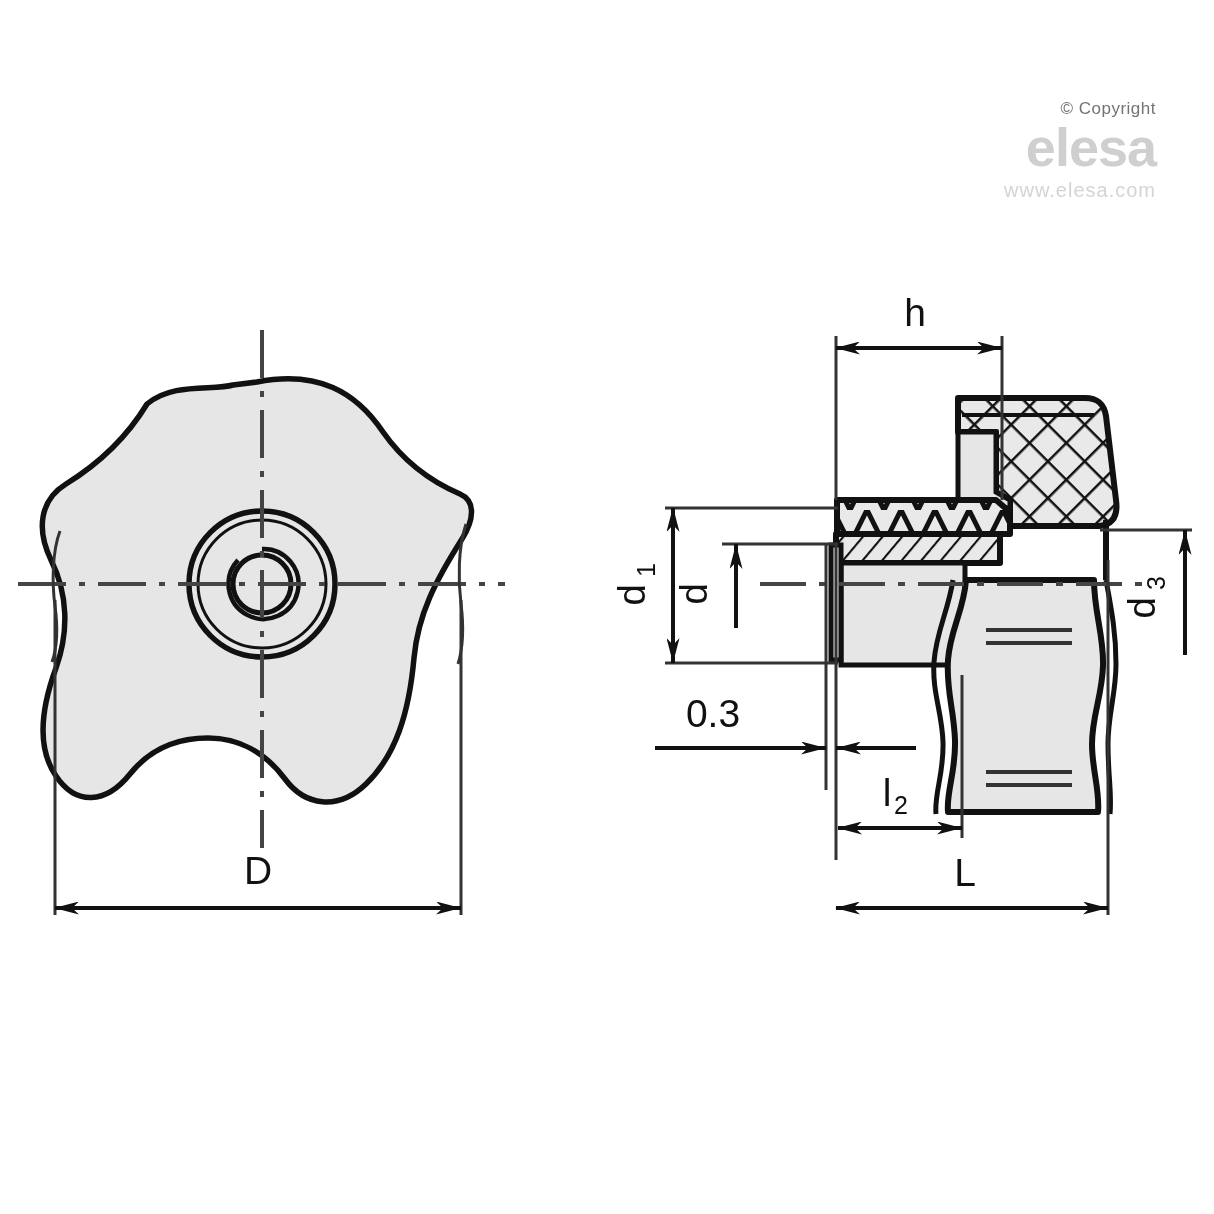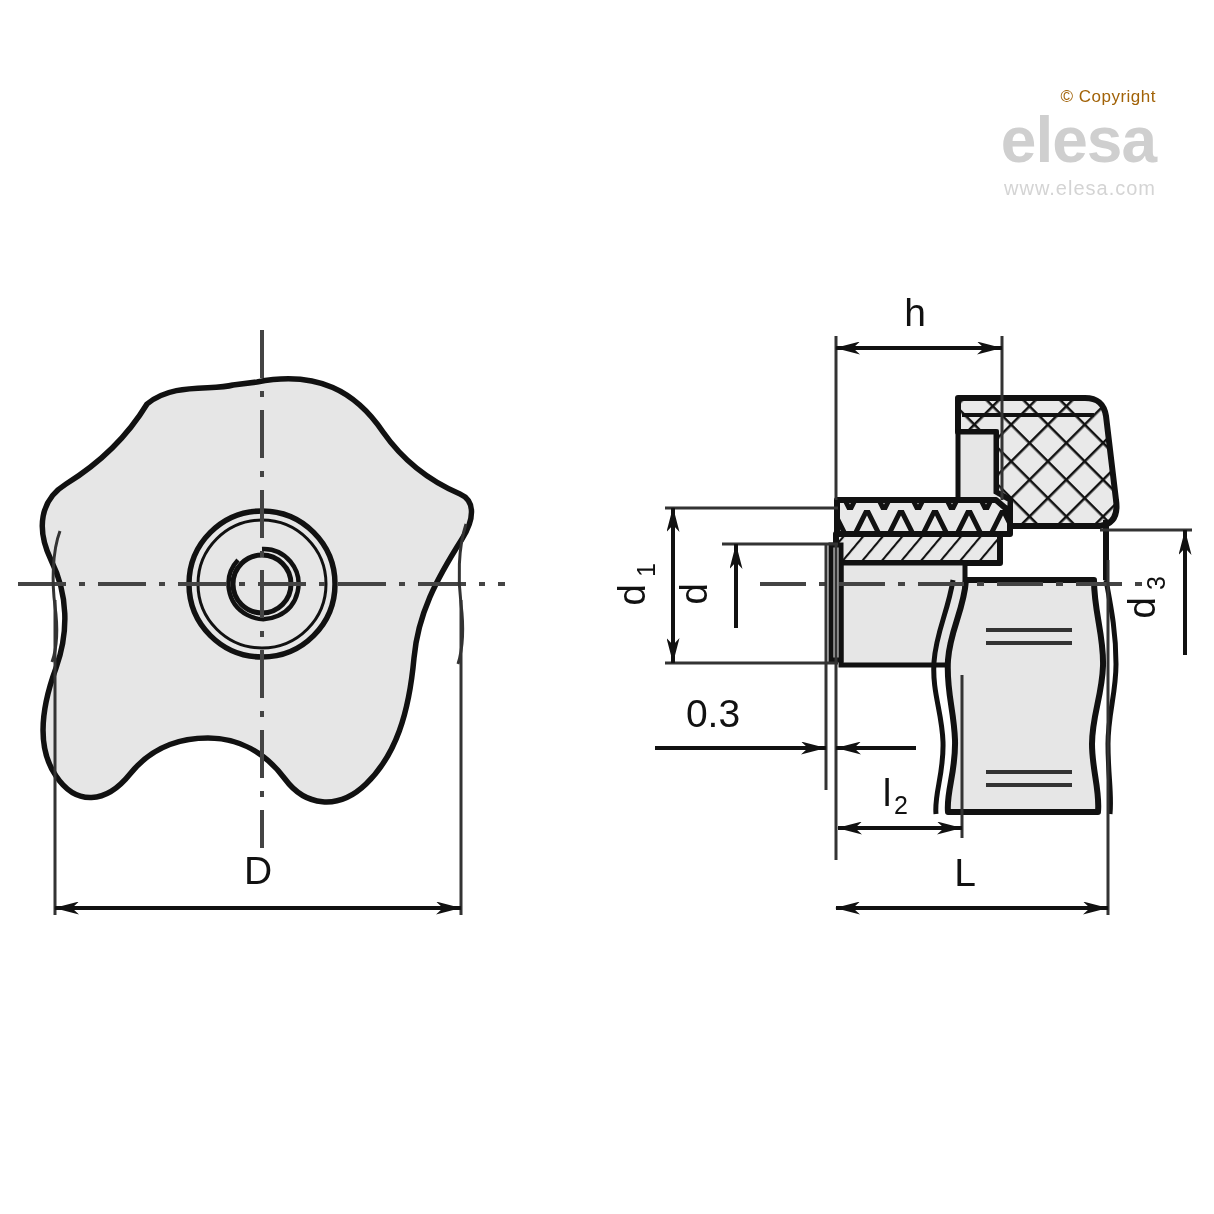"© Copyright" .wm .cr { color: #a16207 -> #737373; margin-top: none -> 12px }
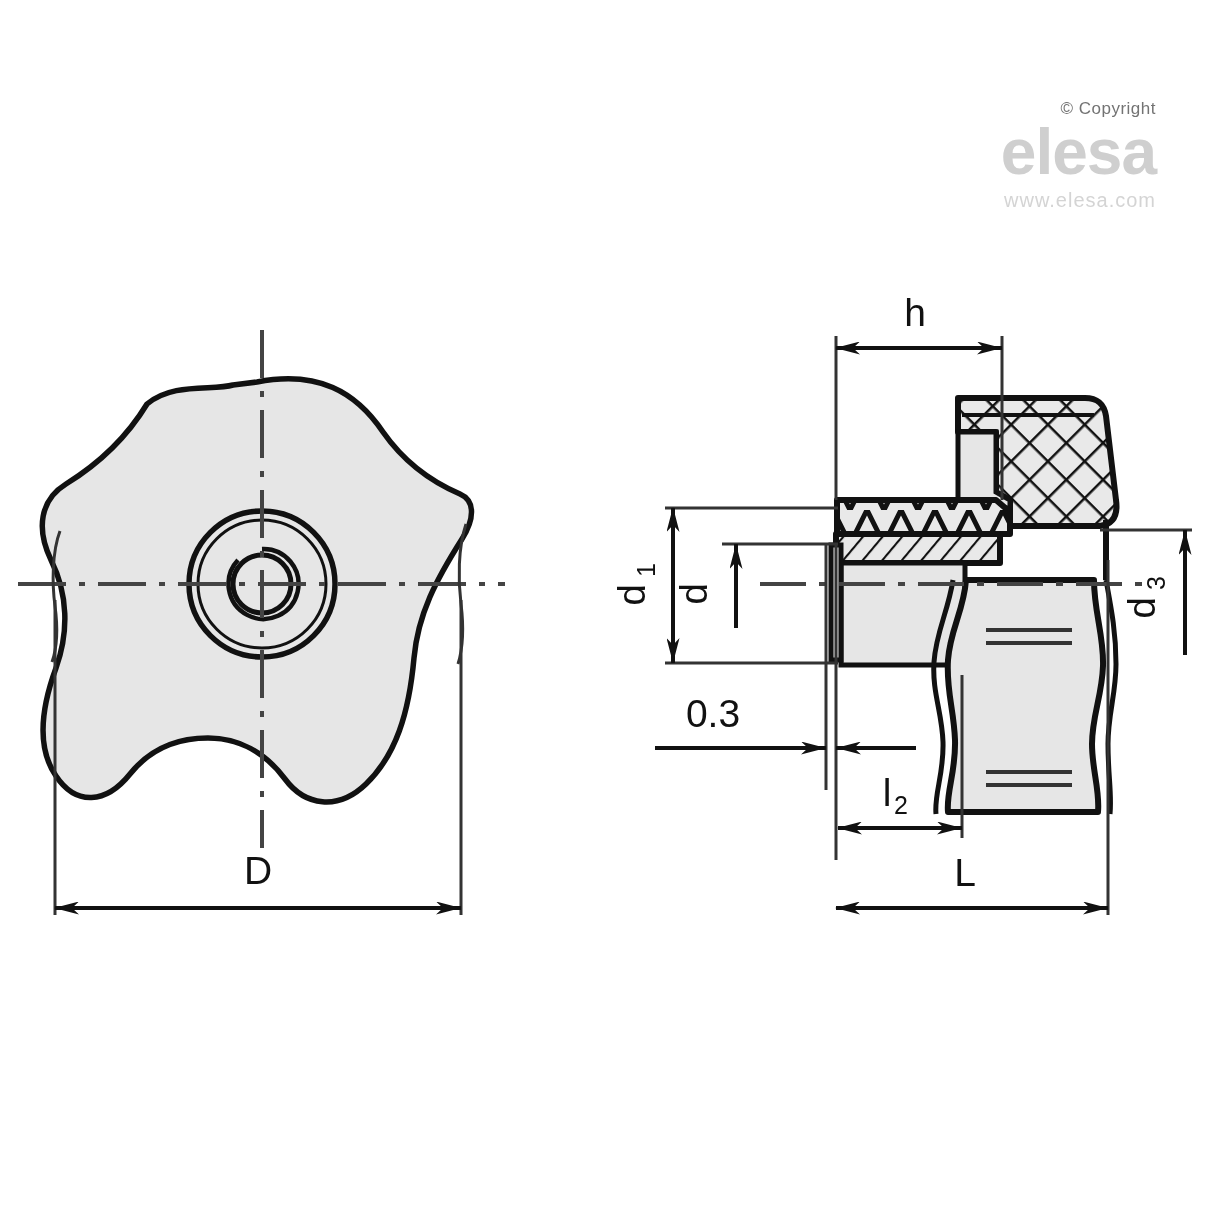"elesa" .wm .brand { font-size: 64px -> 54px }
